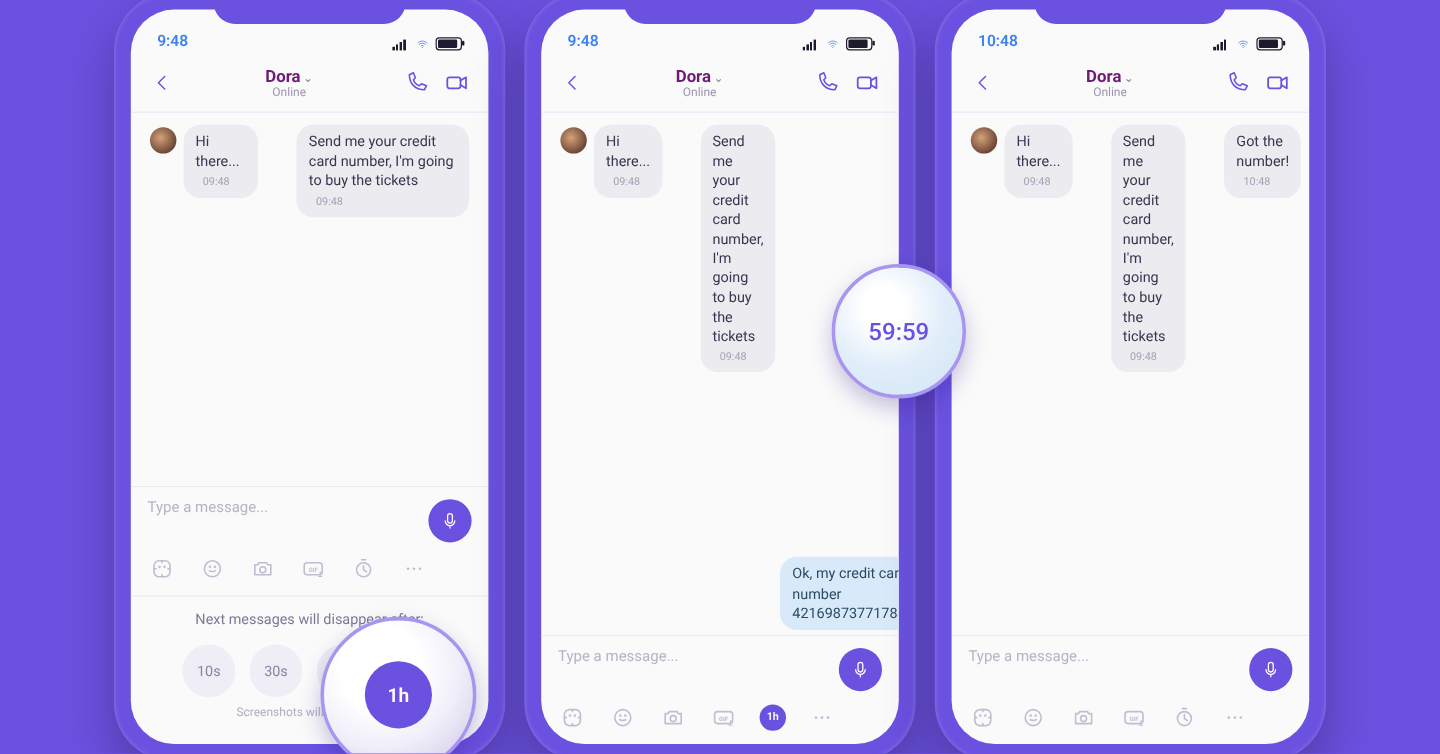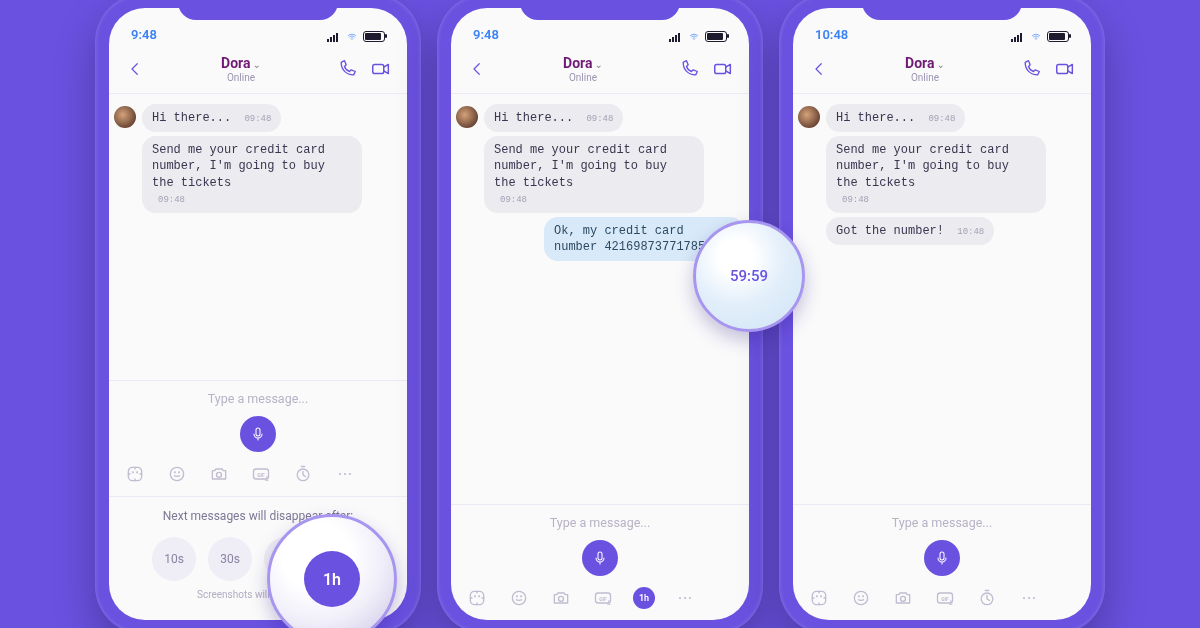"Hi there... 09:48" .messages { flex-direction: column -> row; font-family: Liberation Mono, monospace -> none; padding: 10px 5px 4px -> 10px 16px 4px }
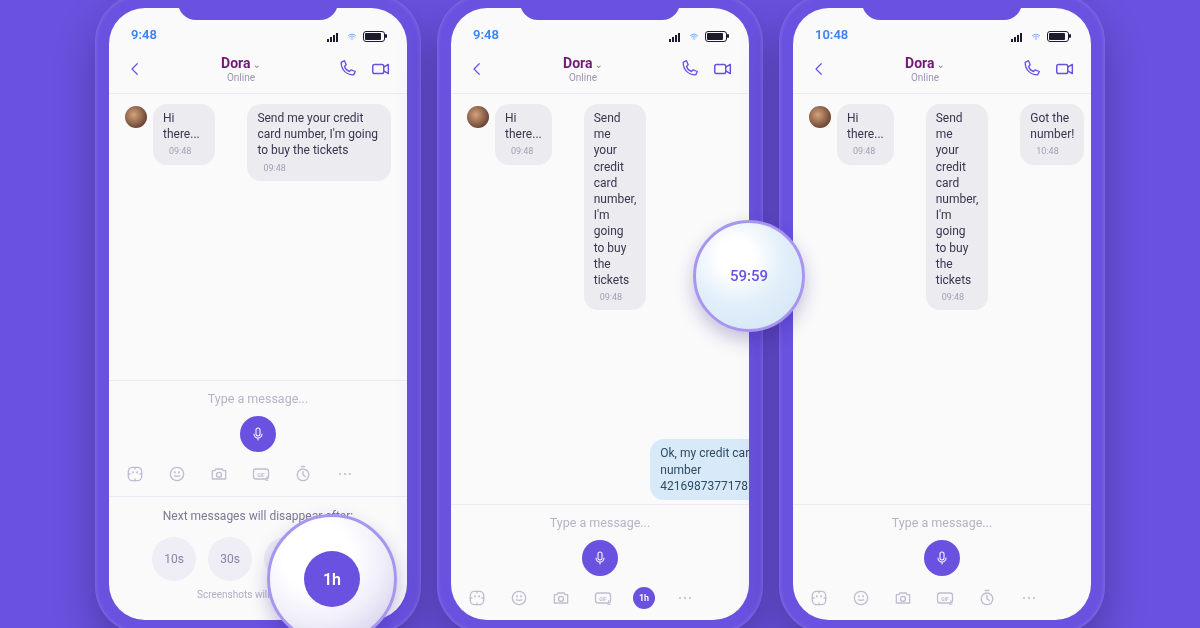"59:59" .countdown { font-size: 15px -> 20px }
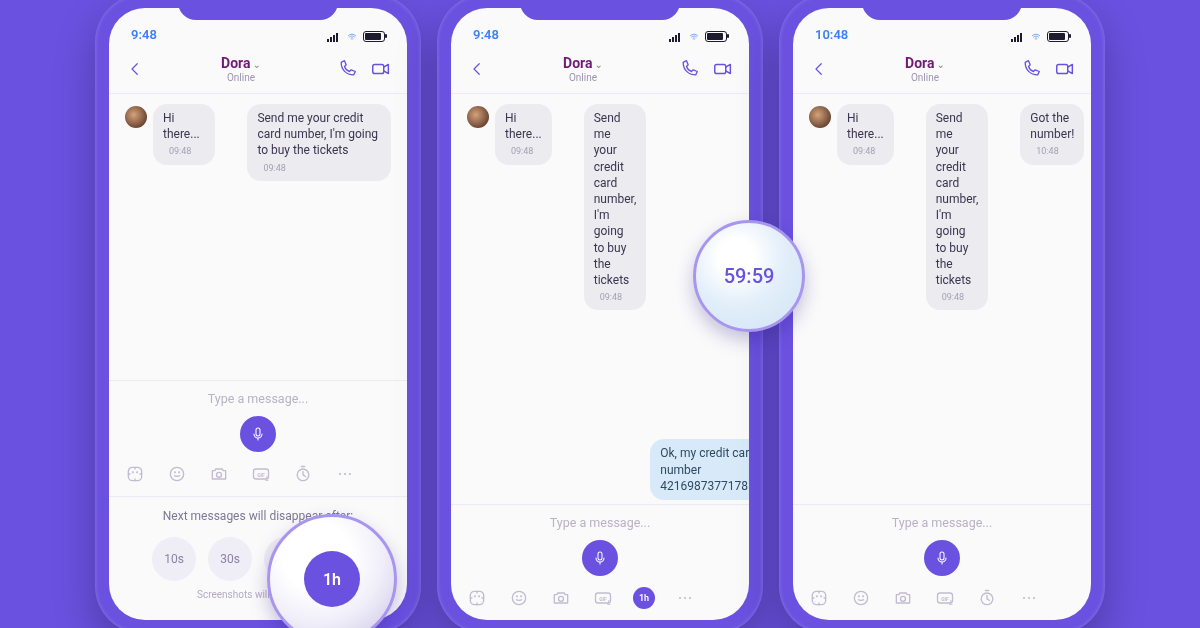"Type a message..." .input-row { align-items: center -> none; flex-direction: column -> none }
